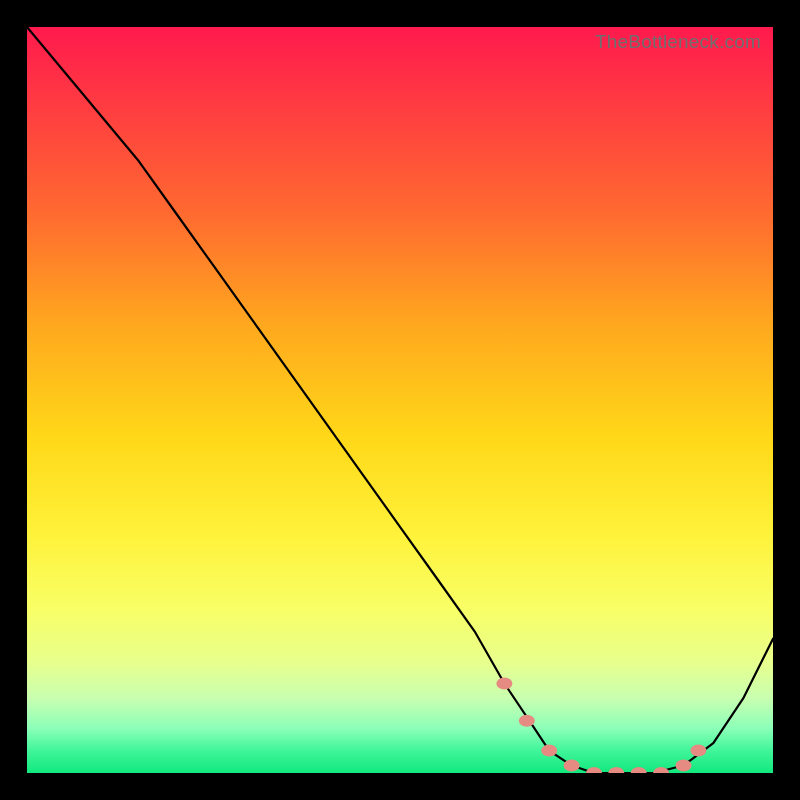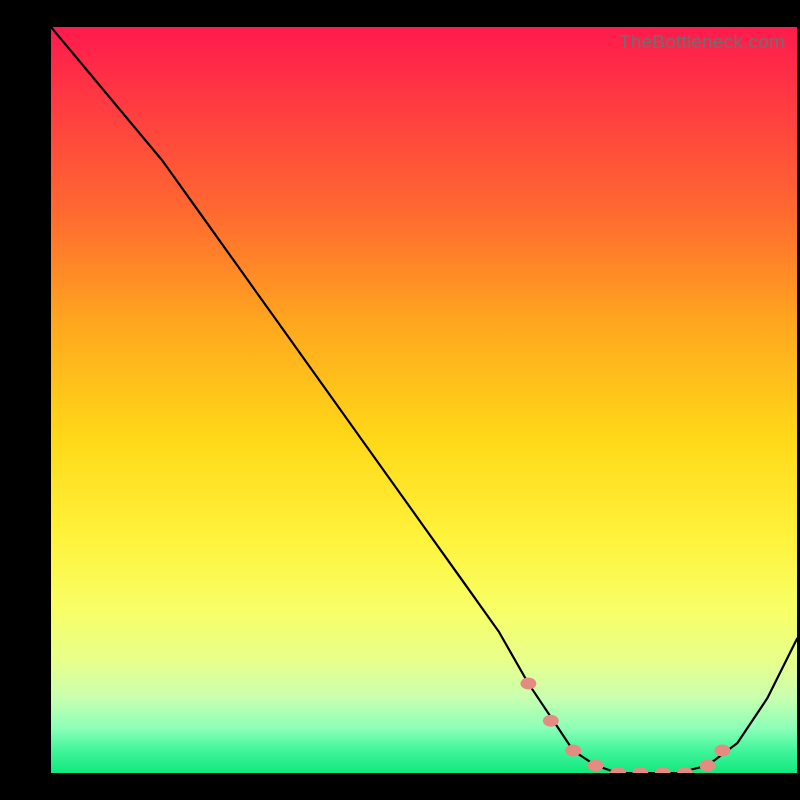"TheBottleneck.com" .plot { margin-left: 24px -> none }
